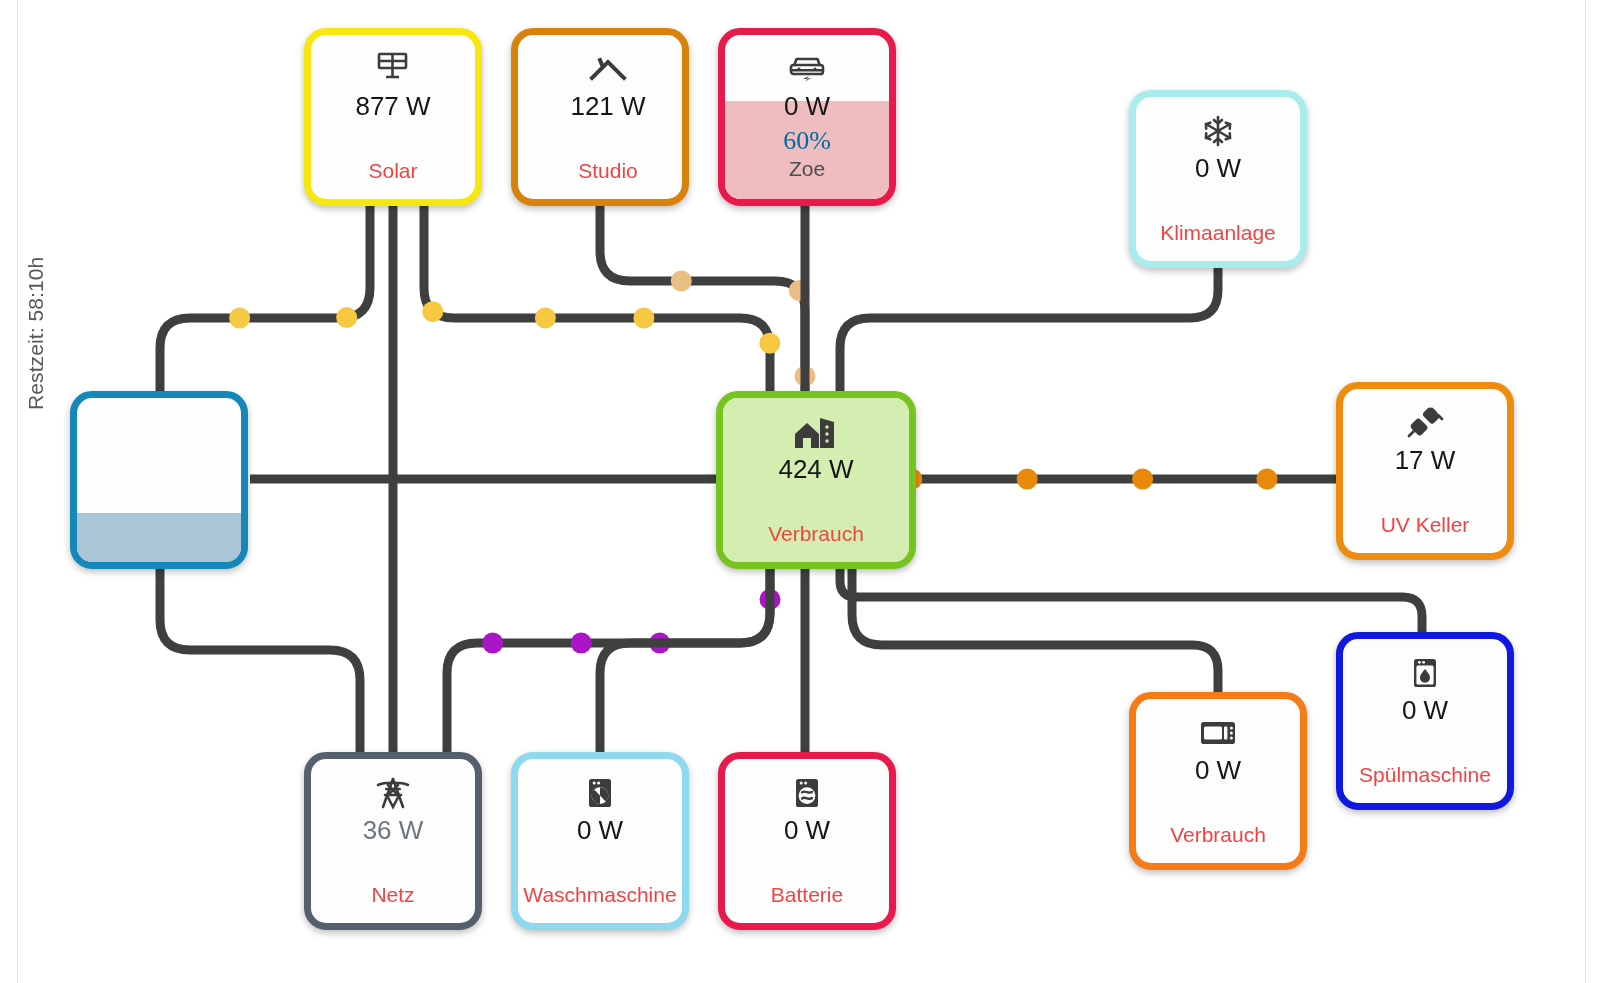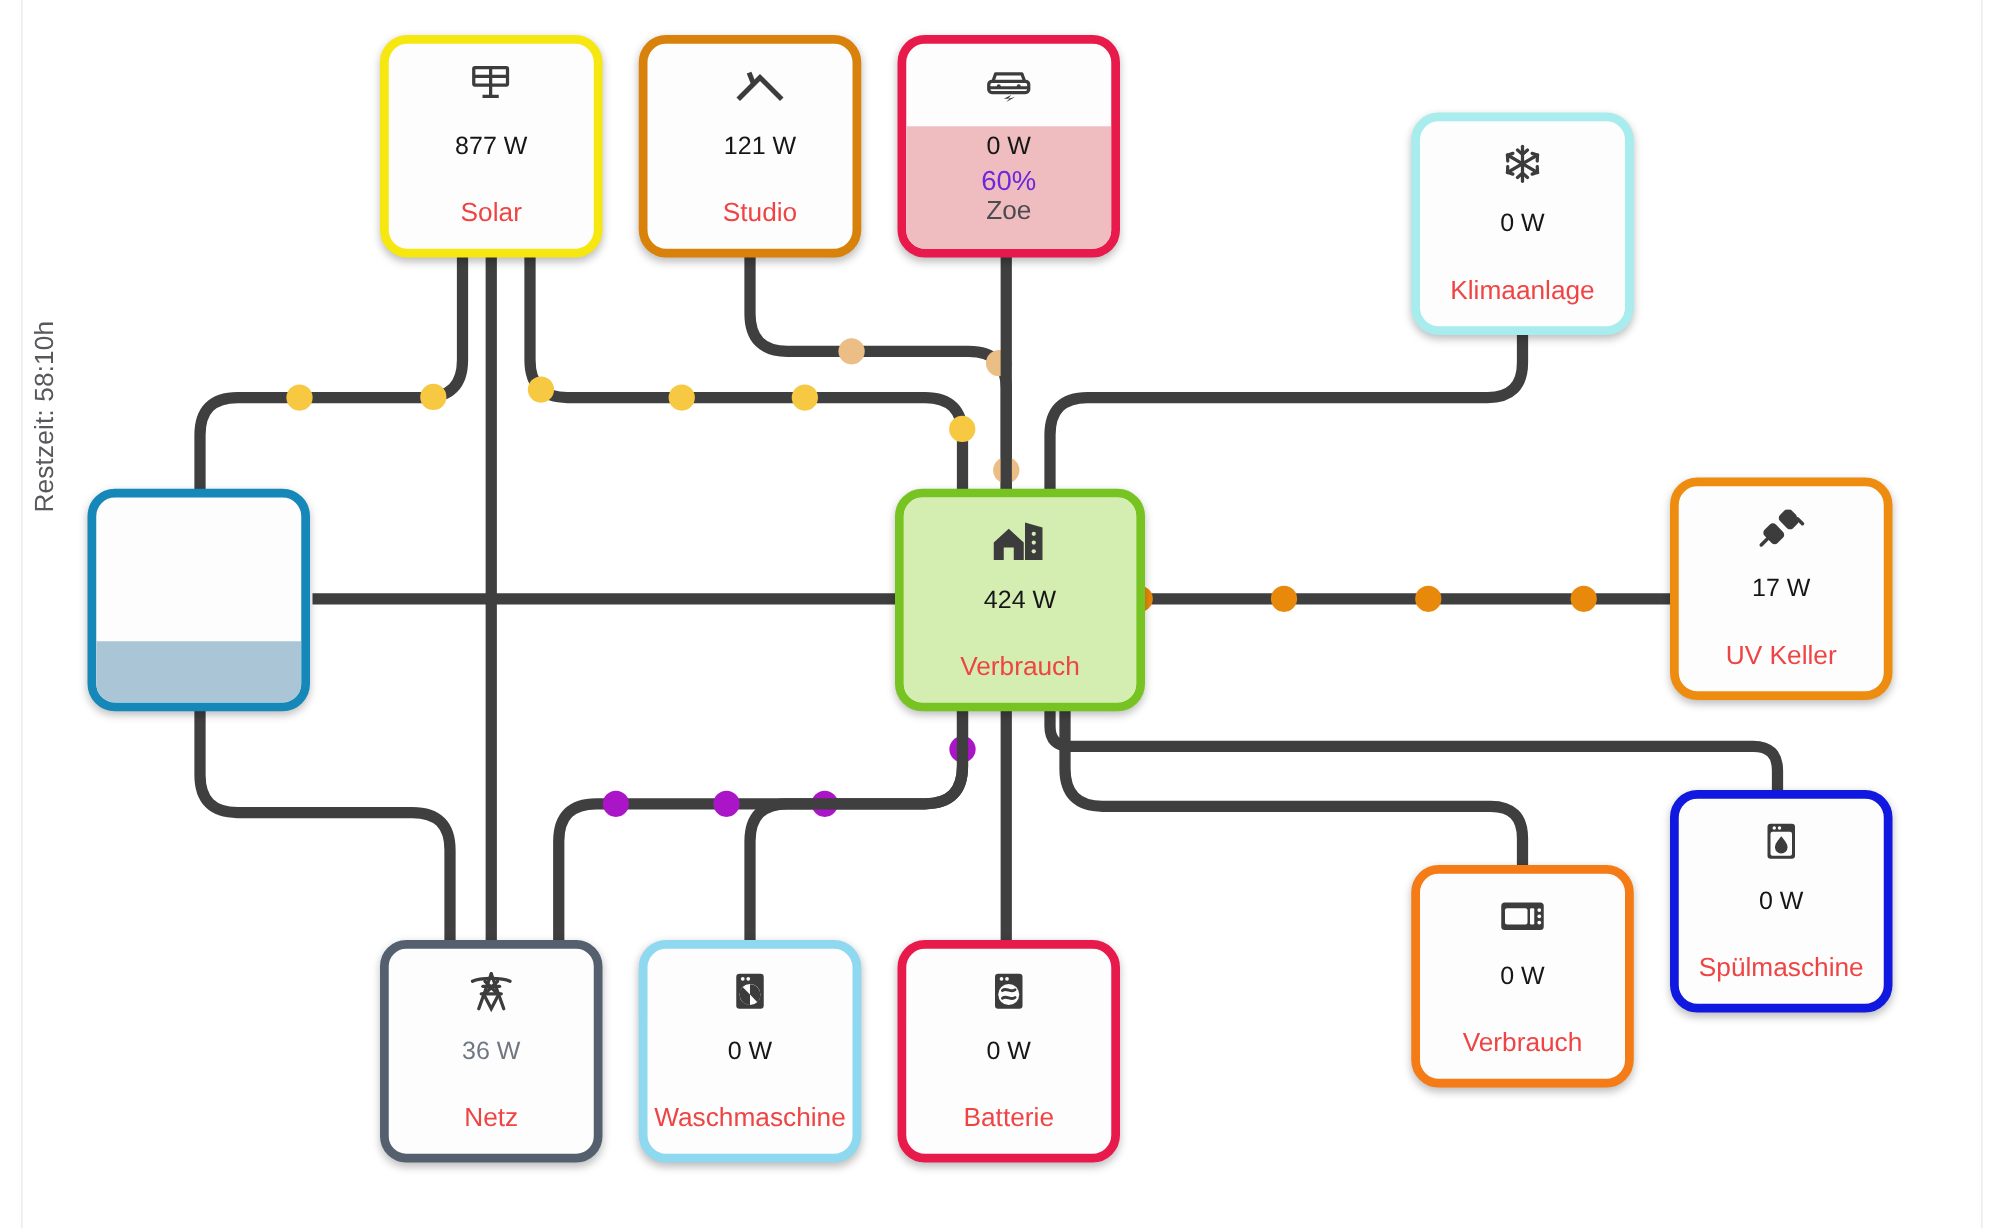"877 W" .node .pwr { font-size: 20px -> 26px; margin-top: 16px -> 1px }
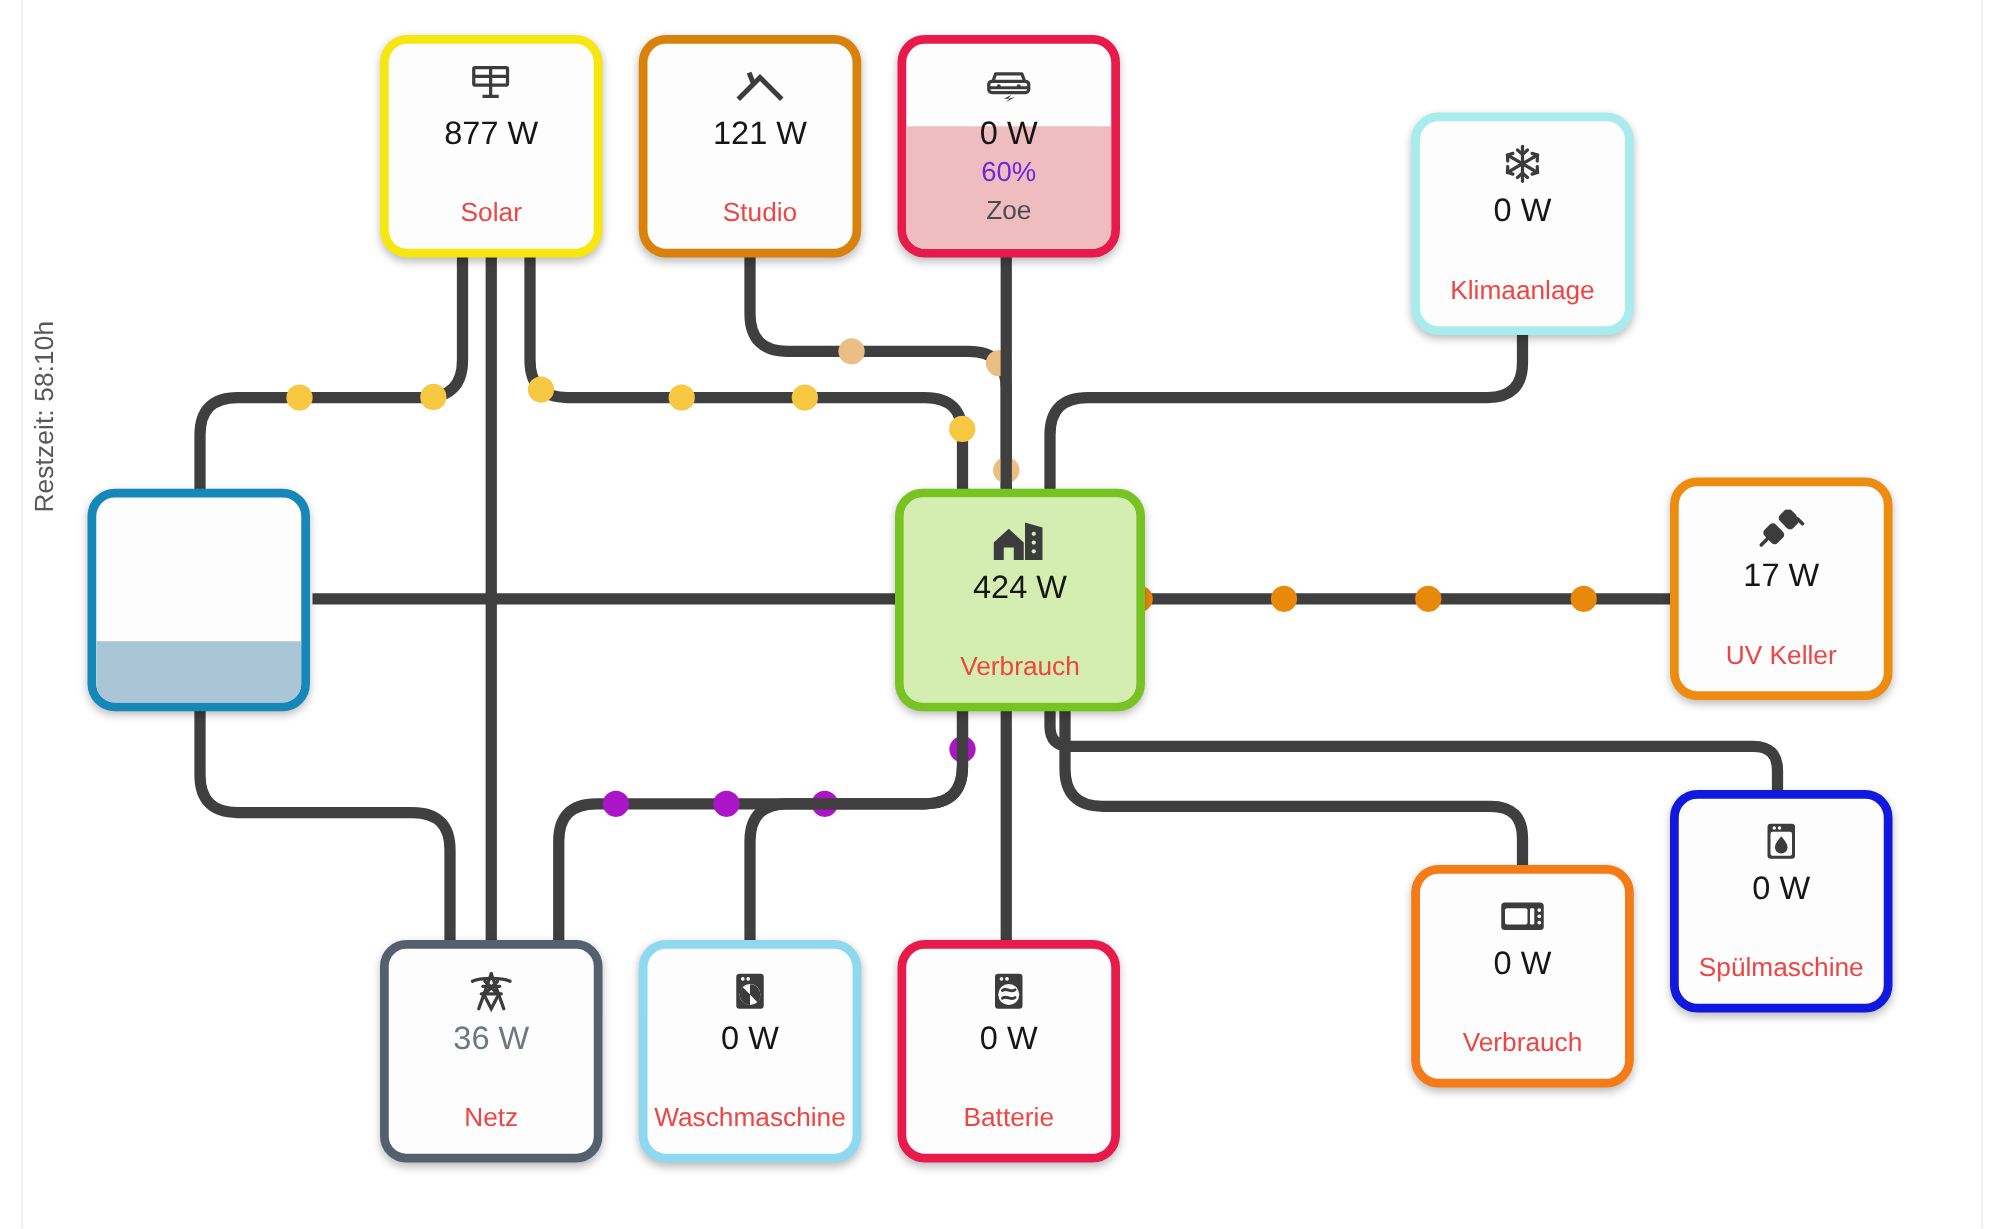"60%" .node .pct { color: #6d28d9 -> #0369a1; font-family: none -> Liberation Serif, serif; font-size: 22px -> 26px }
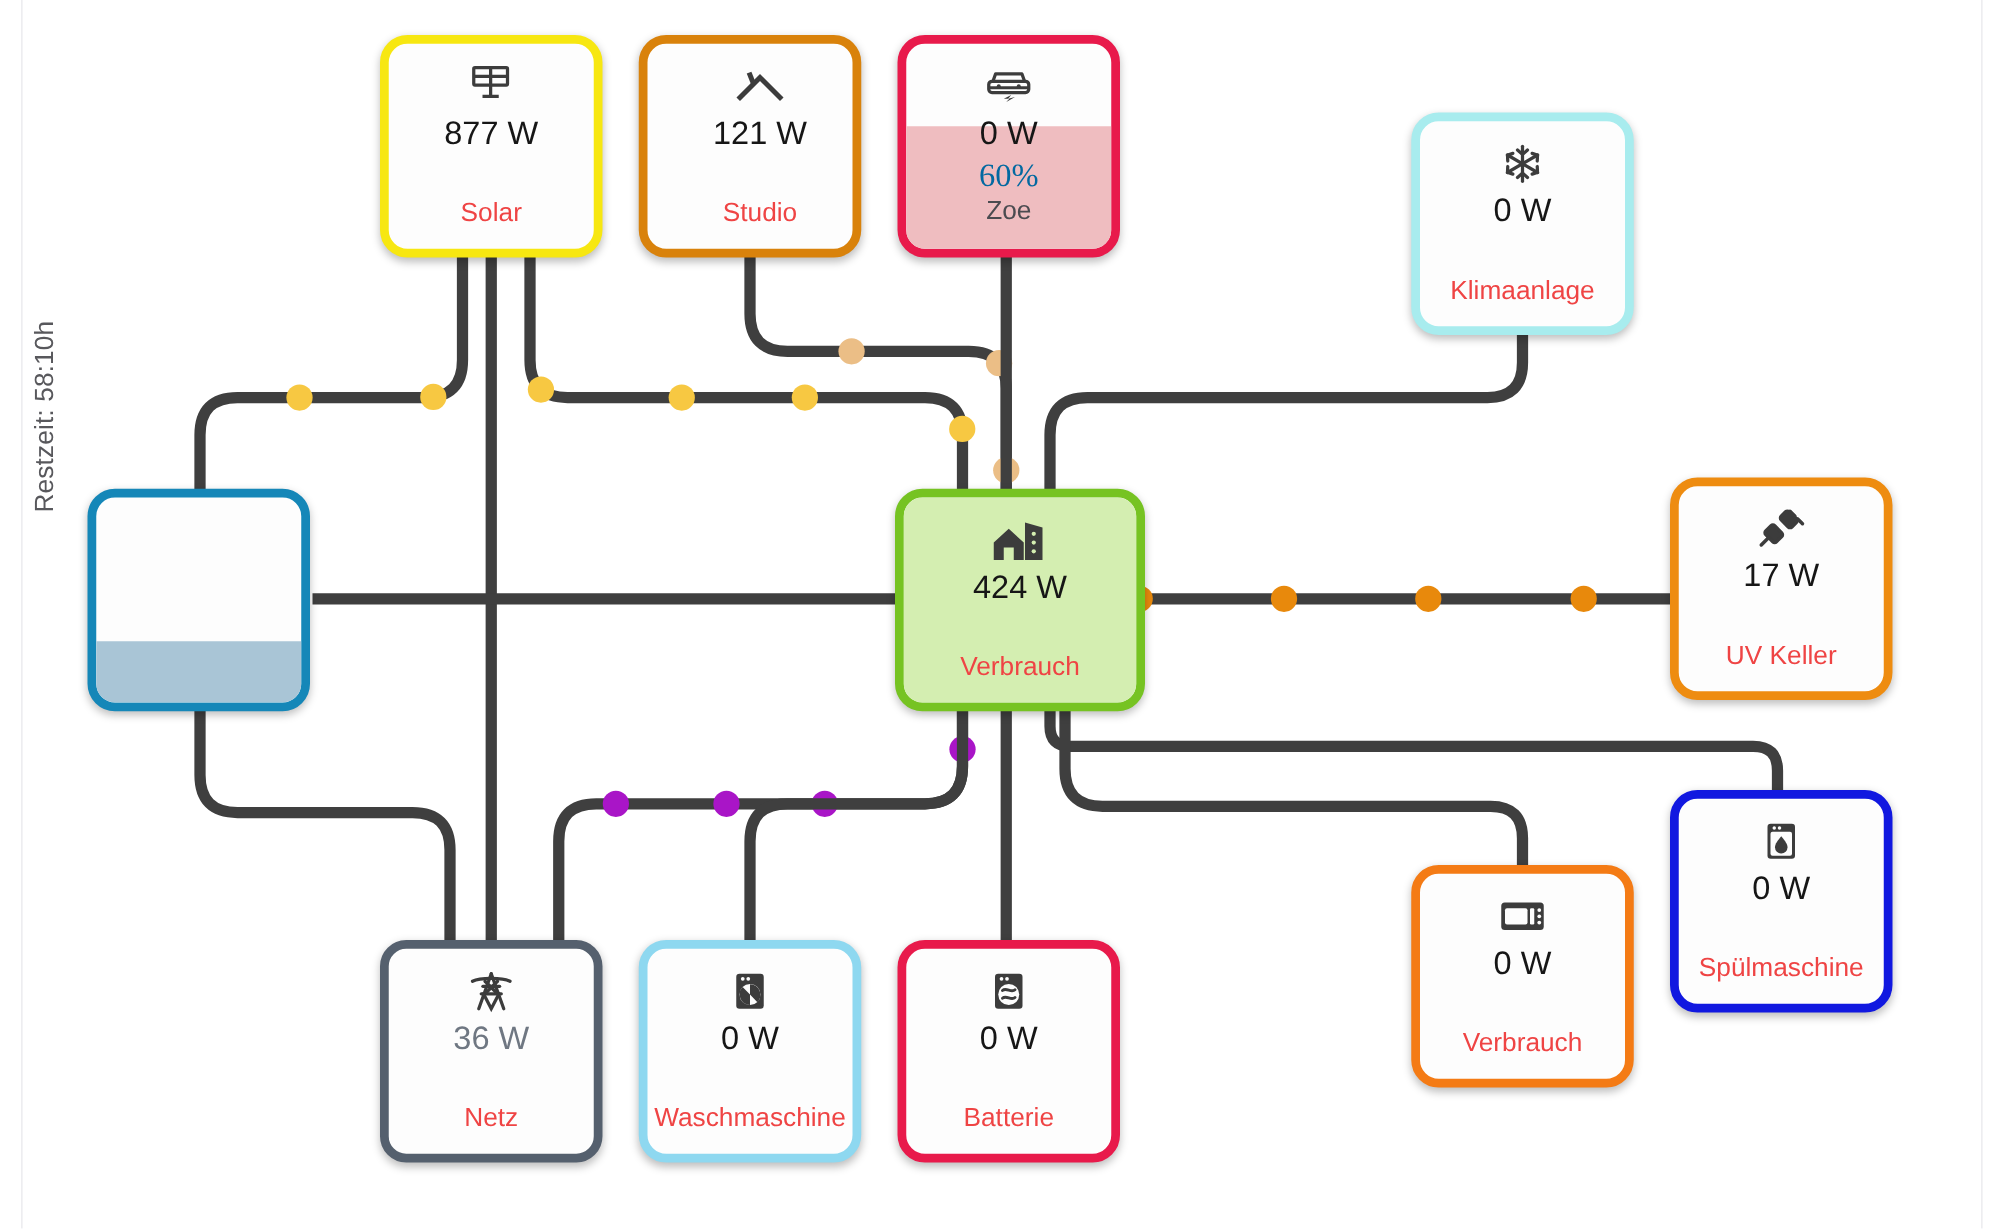"36 W" div.node { border-radius: 21px -> none }
